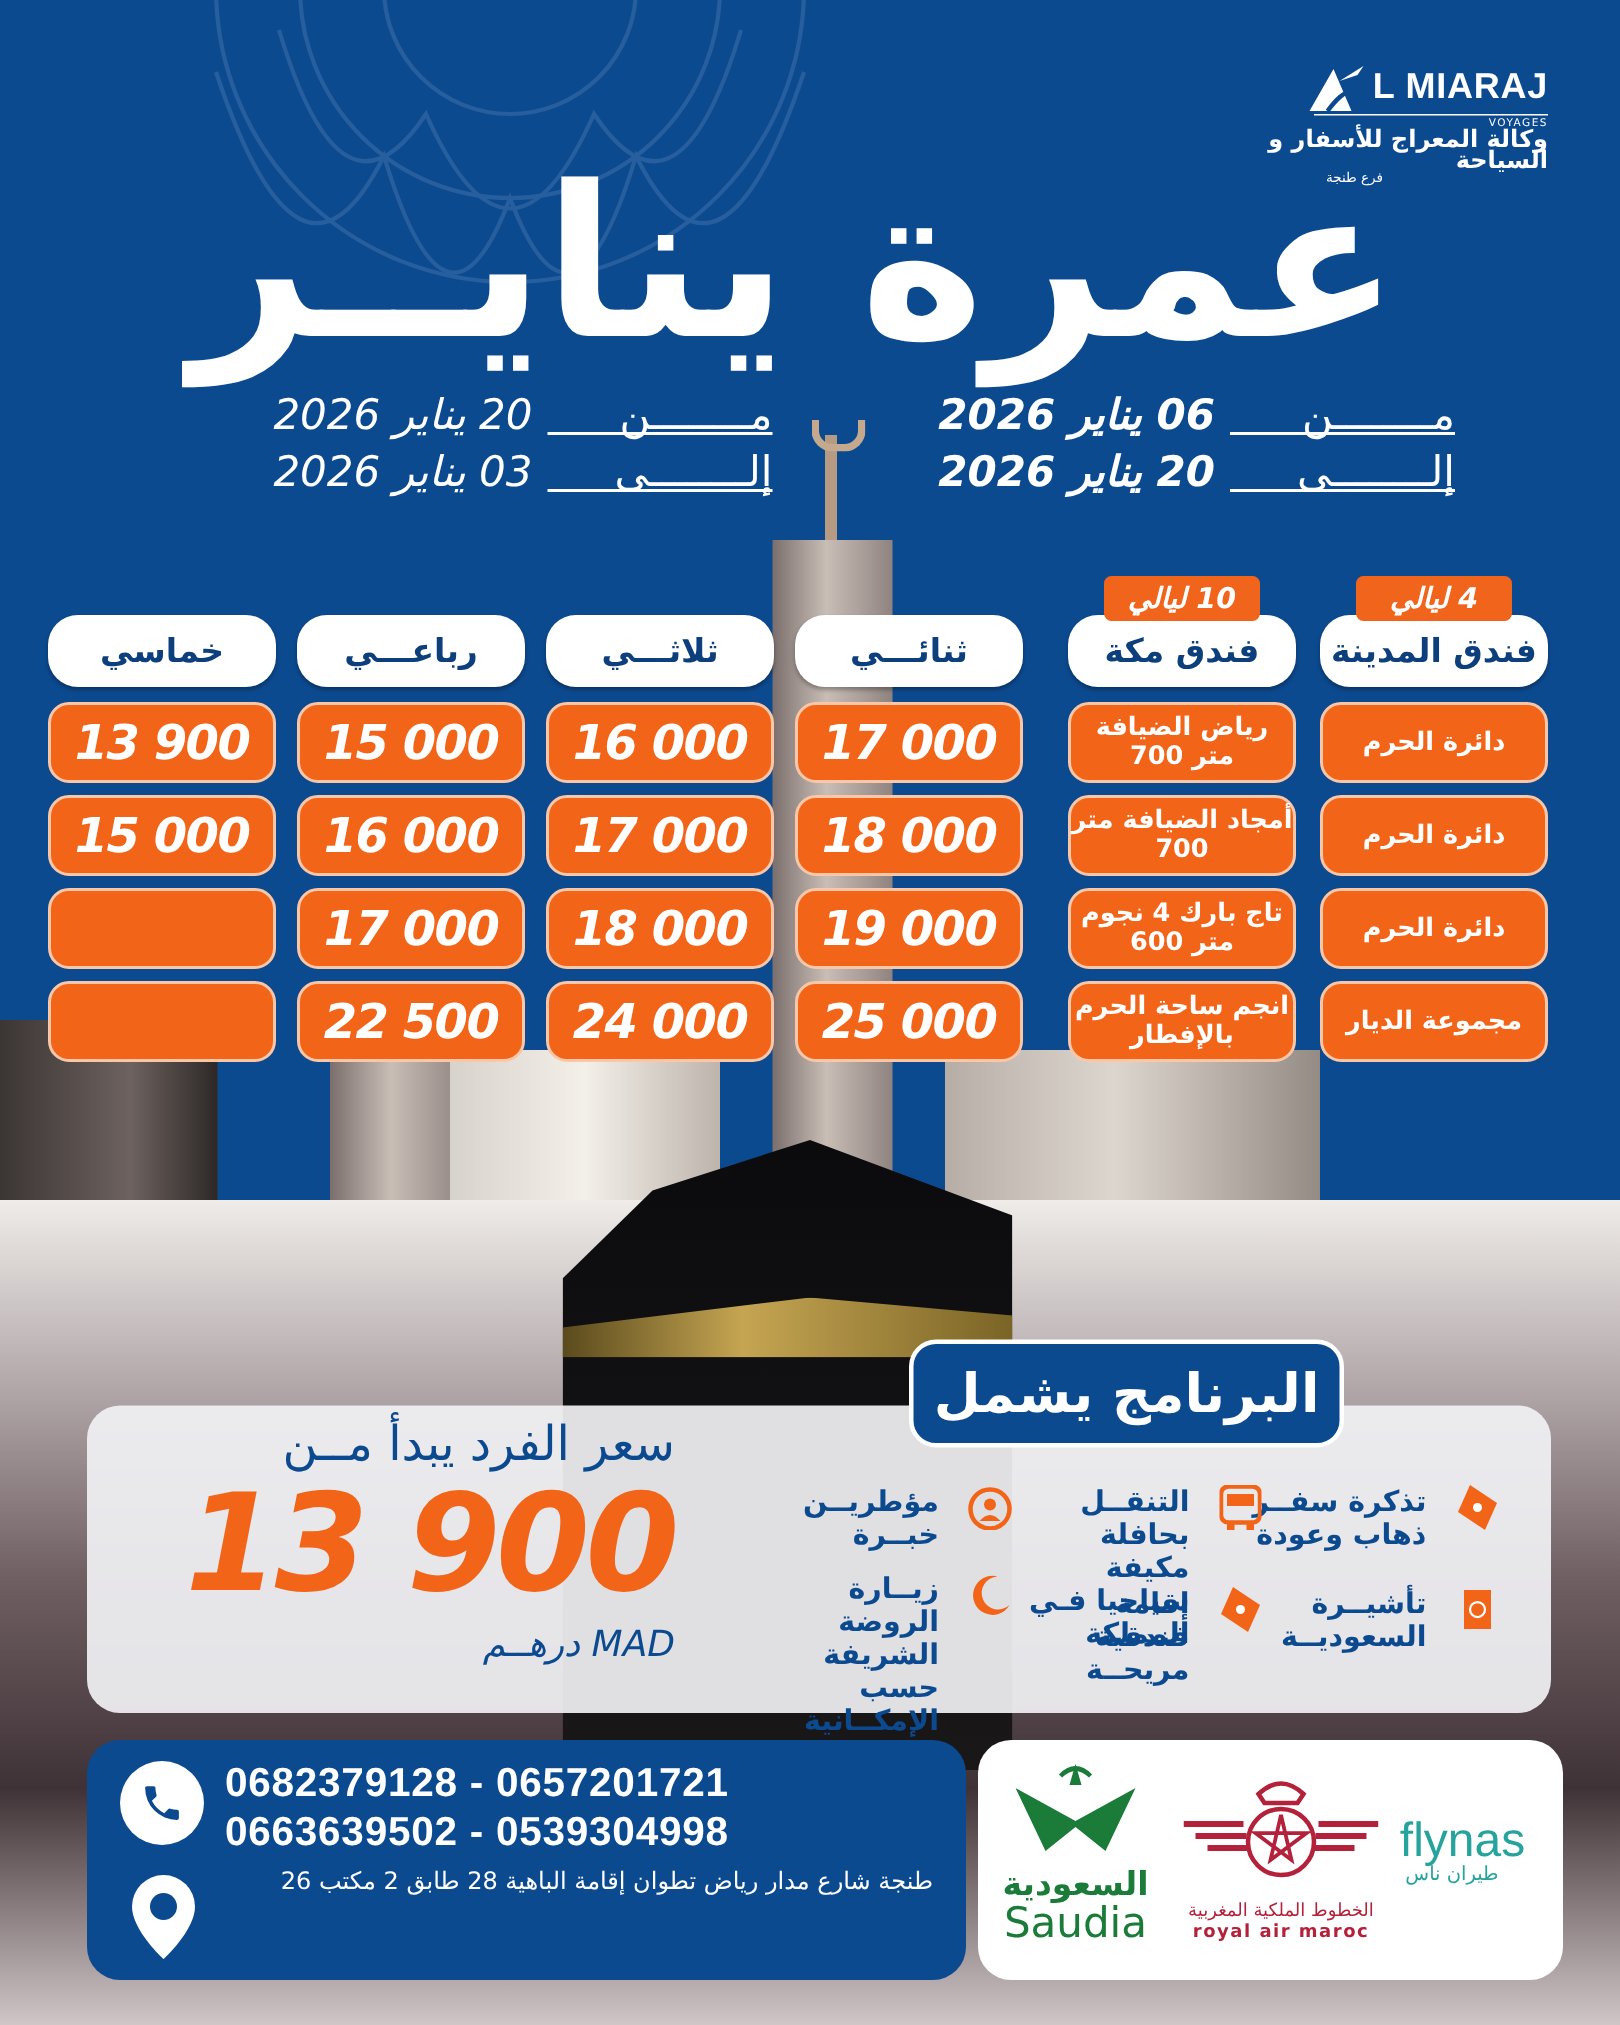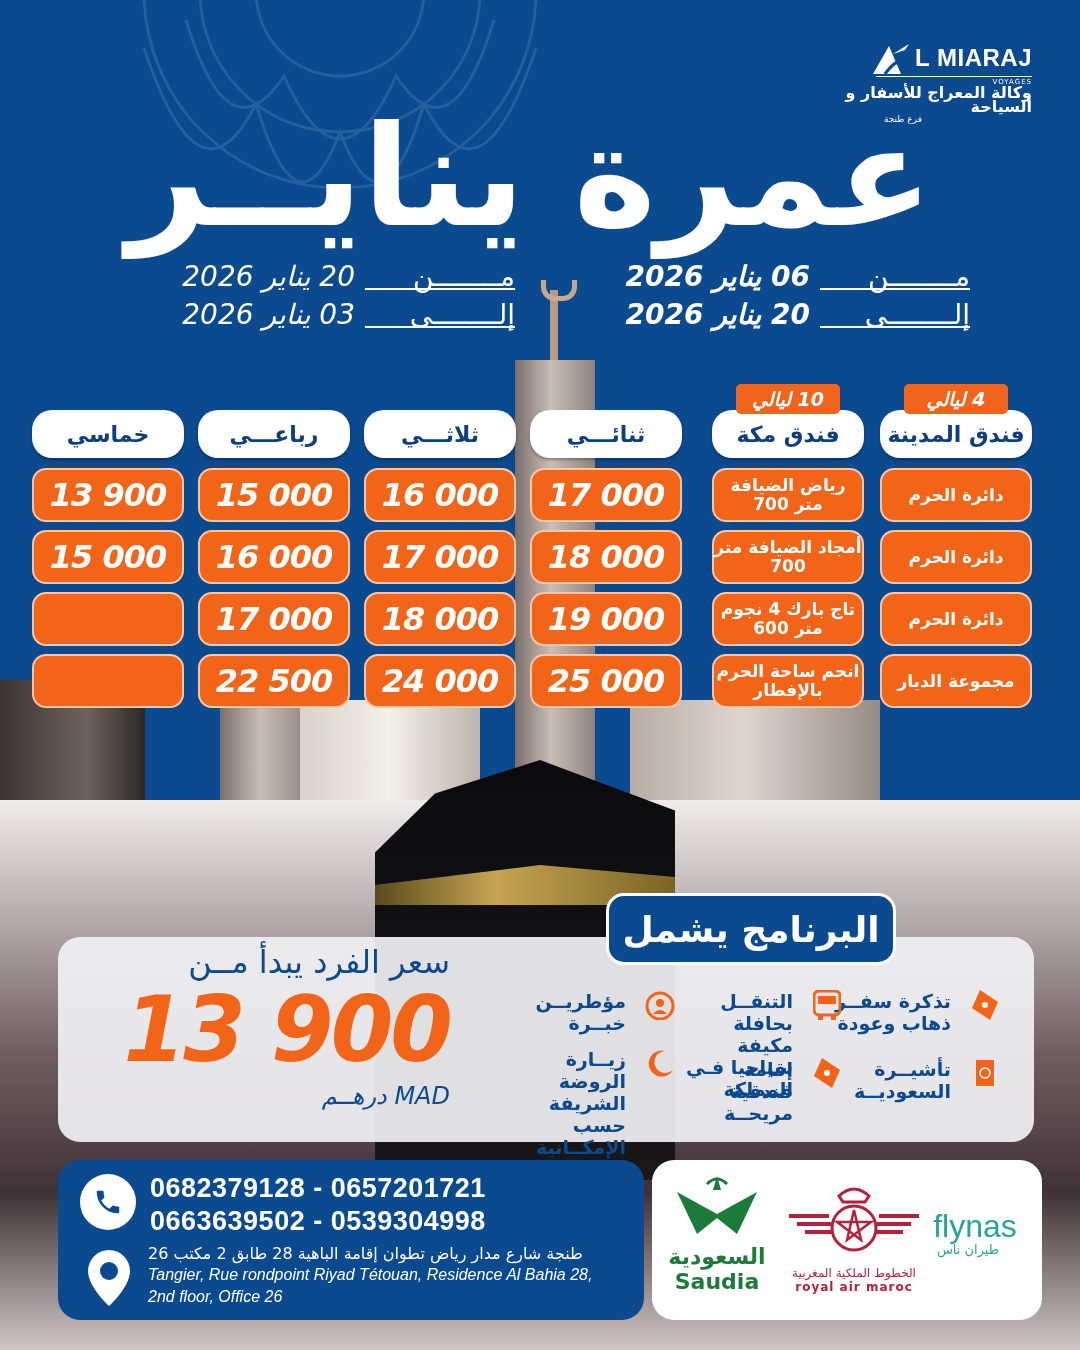"طنجة شارع مدار رياض تطوان" .addr-ar { text-align: left -> right }
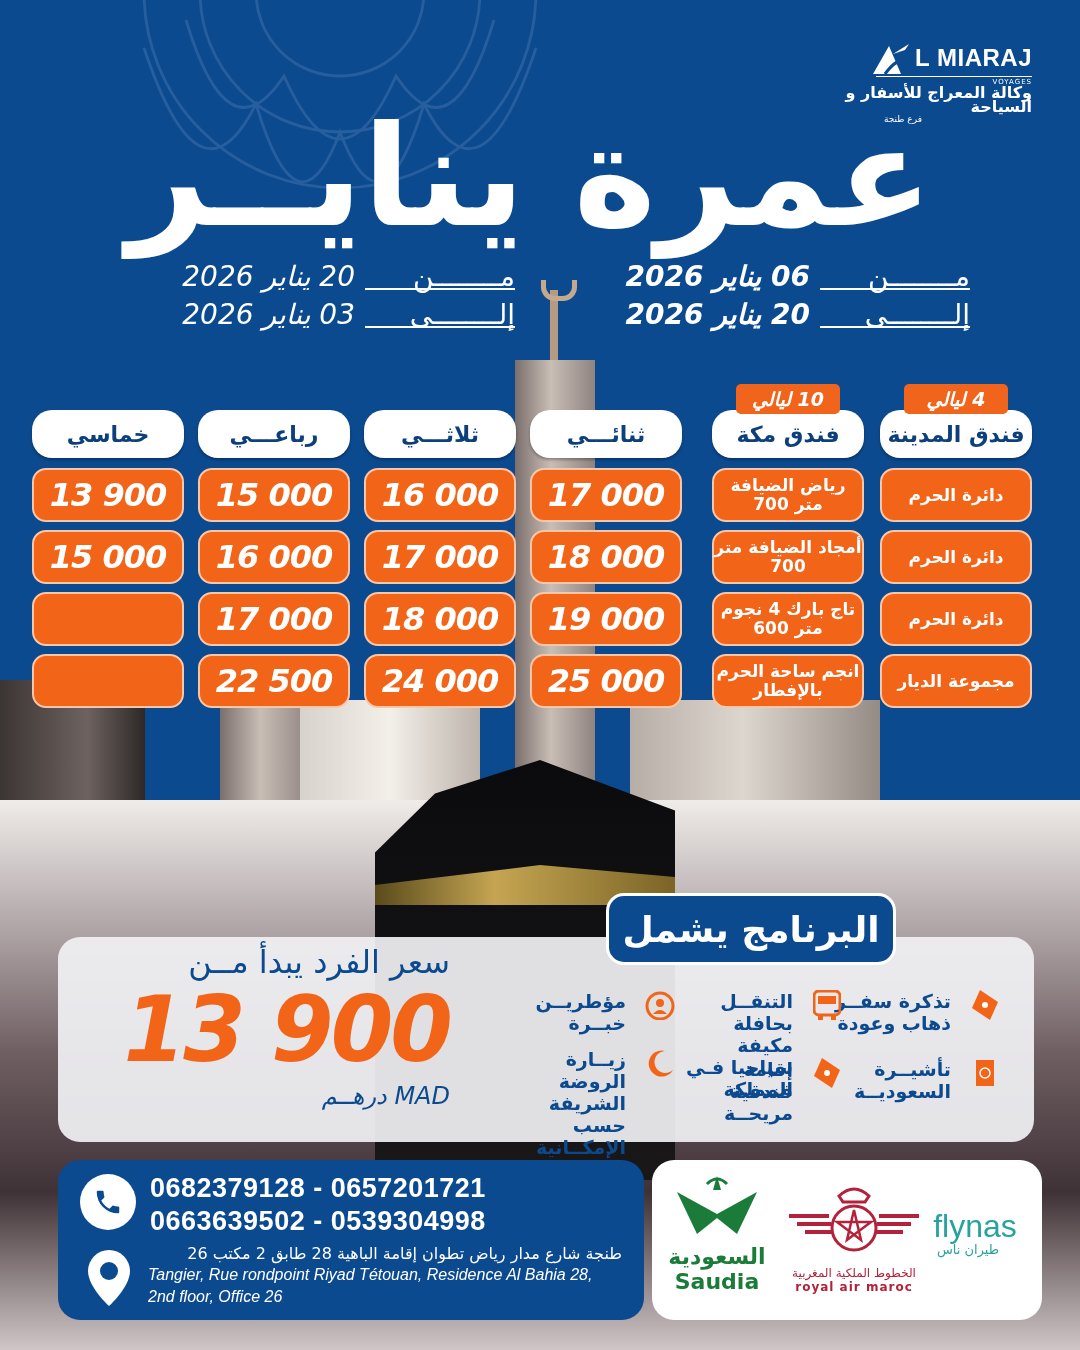"Tangier, Rue rondpoint Riyad Tétouan," div.addr-en { html: <div>Tangier, Rue rondpoint Riyad Tétouan, Residence Al Bahia 28, 2nd floor, Office 26</div> -> none }
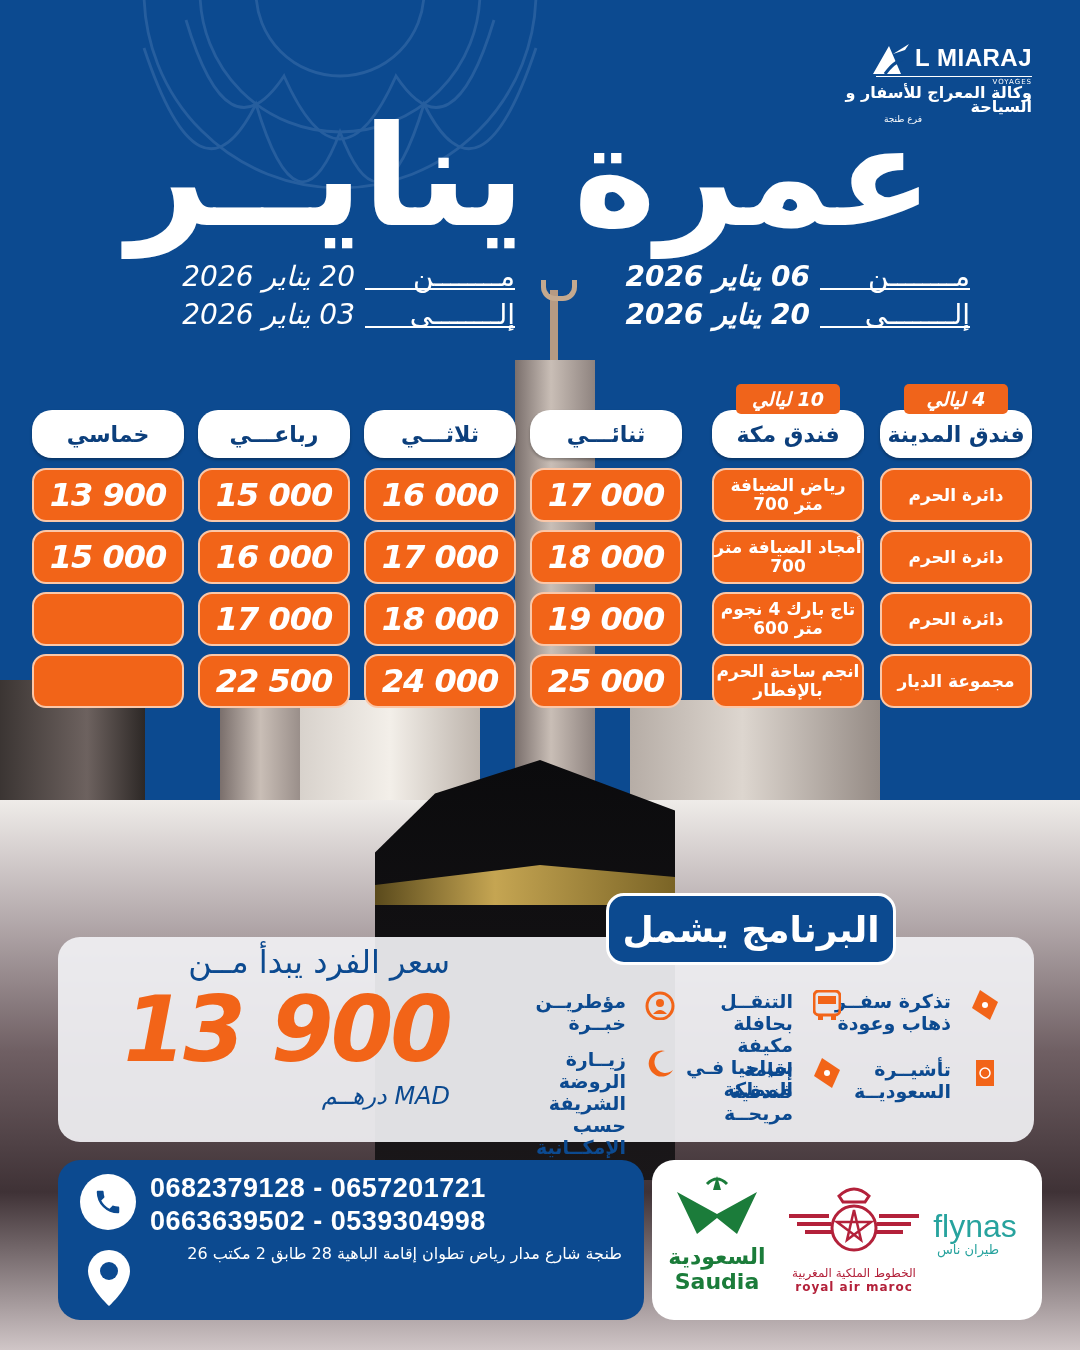"Saudia" div { font-size: 22px -> 28px; font-weight: 700 -> 400 }
